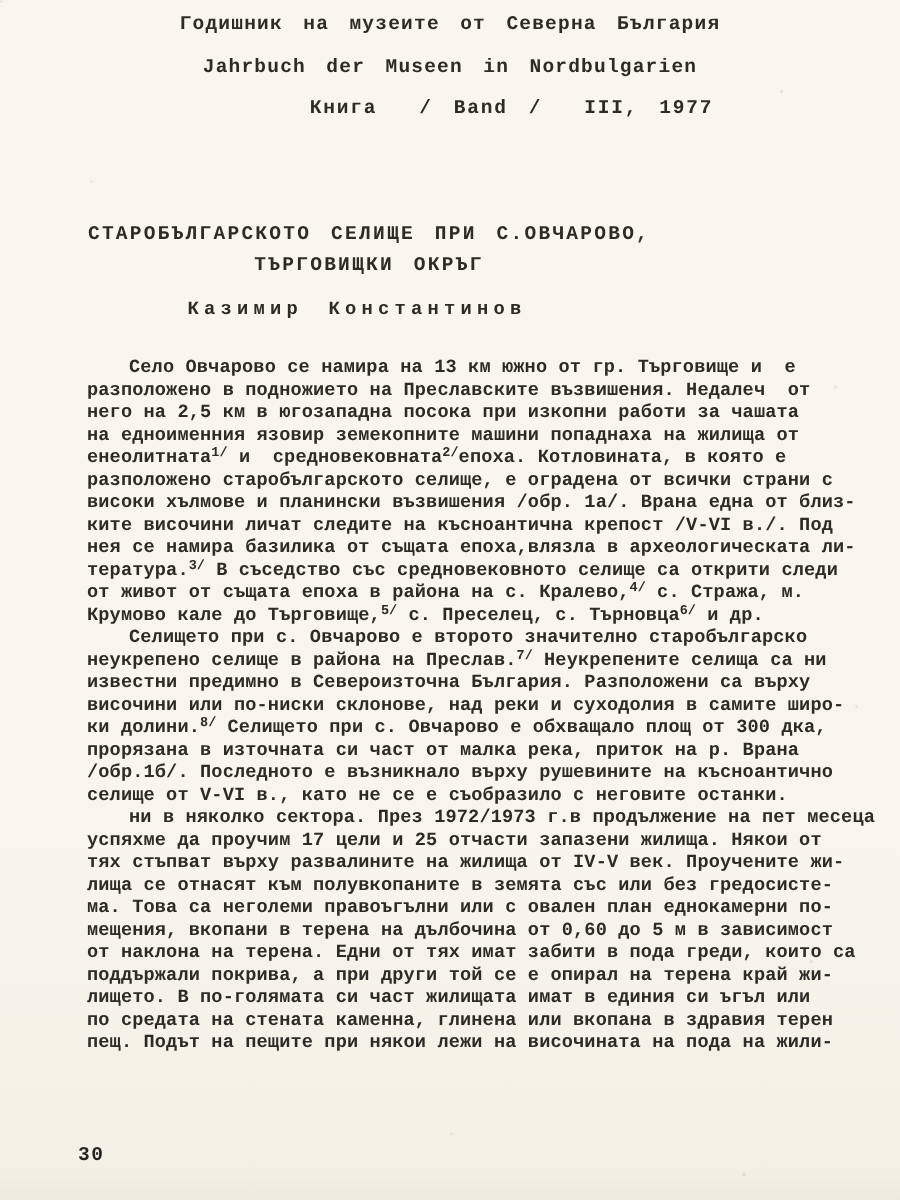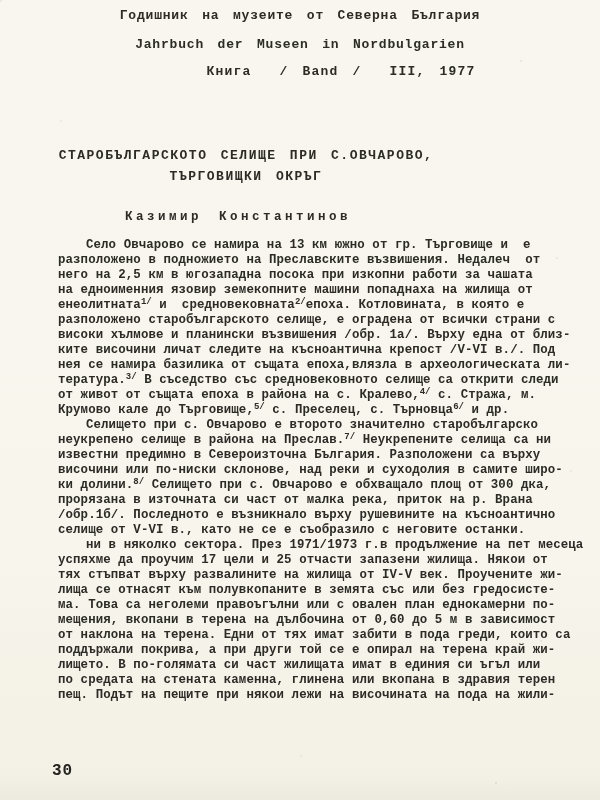"Казимир Константинов" .author { margin-top: 11px -> none }
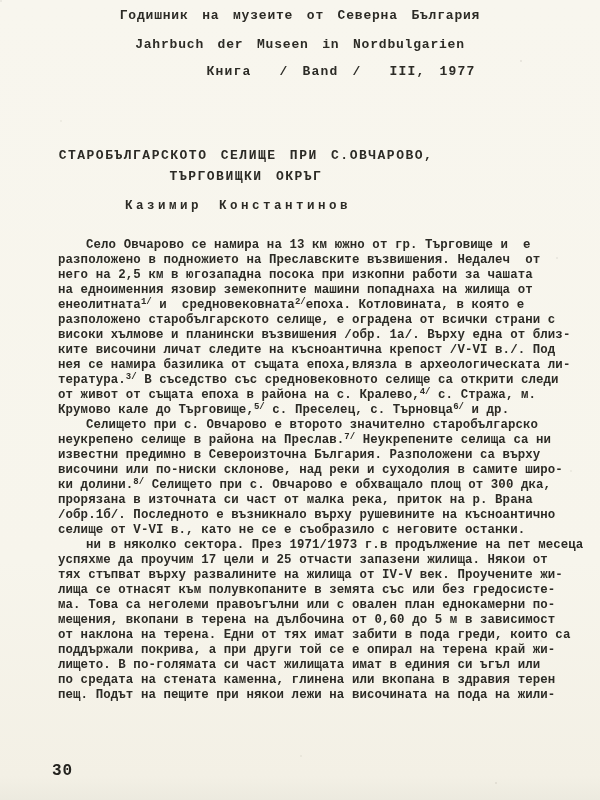"високи хълмове и планински възвишения" div.line { text: Върху -> Врана }
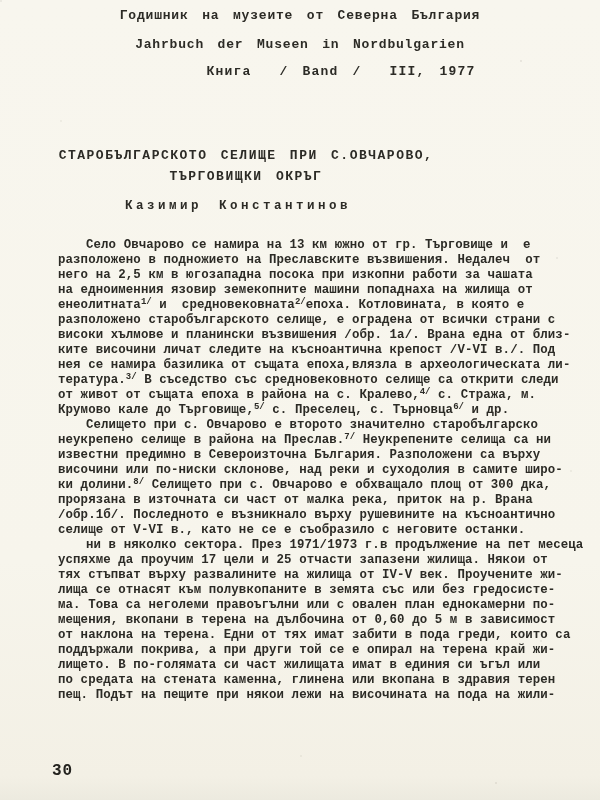"ни в няколко сектора. През" div.line { text: 1971/1973 -> 1972/1973 }
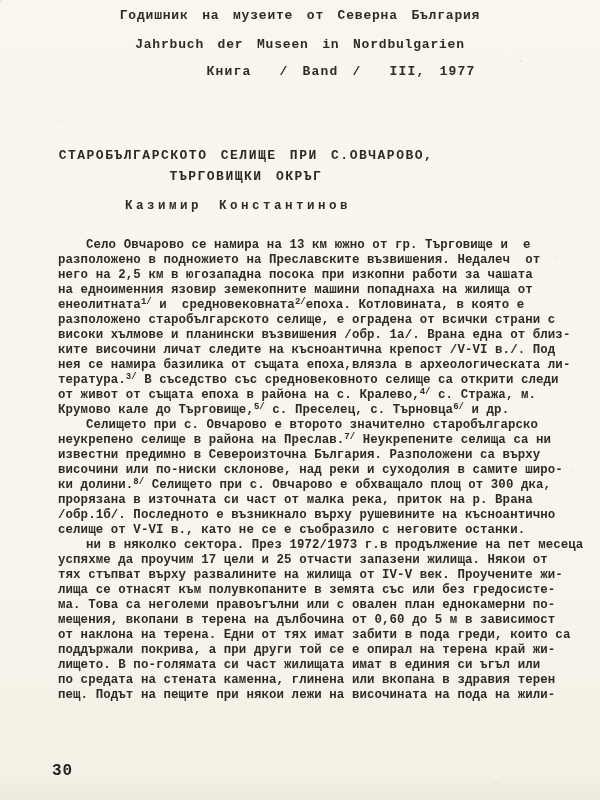"30" .page-number { font-size: 16px -> 13px }
